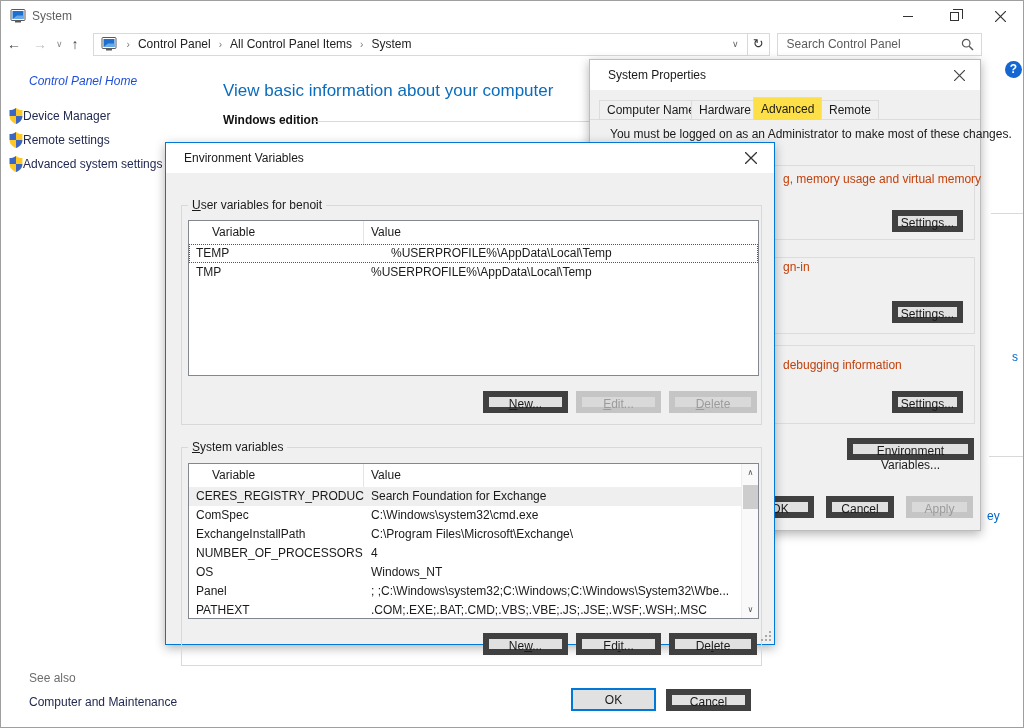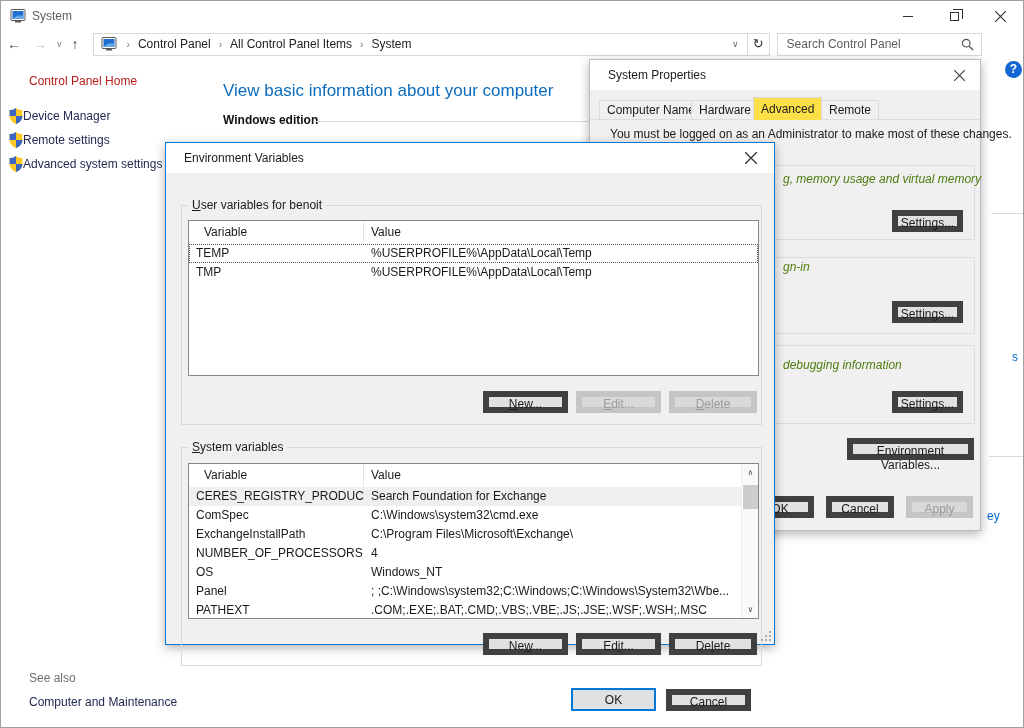"Control Panel Home" .cp-home { color: #b91c1c -> #1d4ed8; font-style: none -> italic }
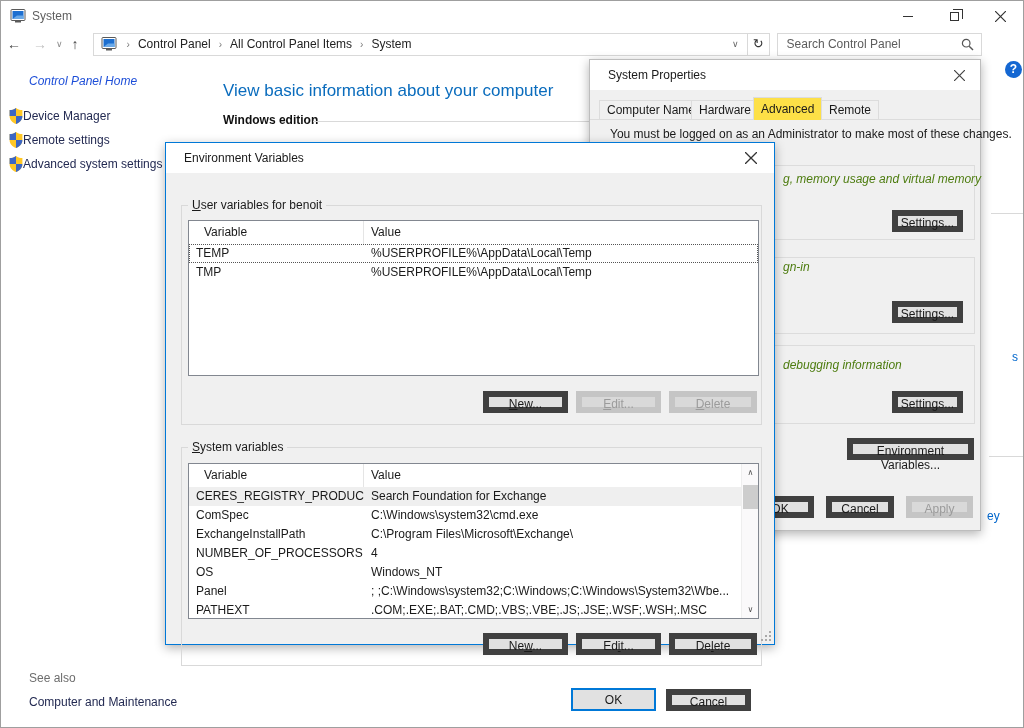"g, memory usage and virtual" .frag-text { color: #4d7c0f -> #c2410c; font-style: italic -> none }
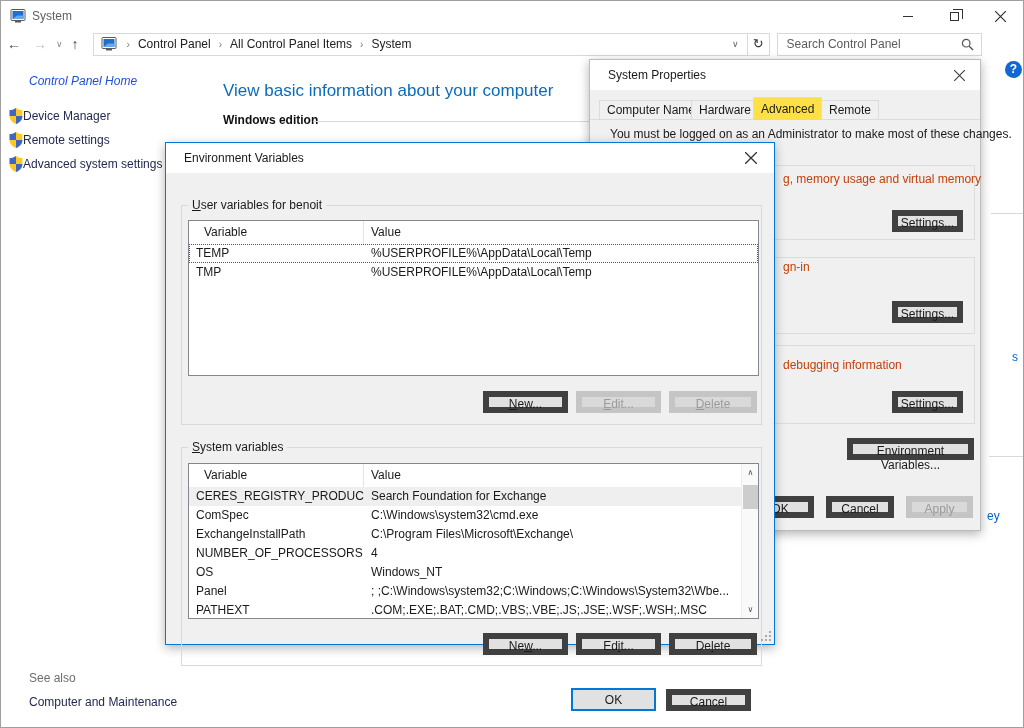"Variable" .lv-header .h1 { padding-left: 15px -> 23px }
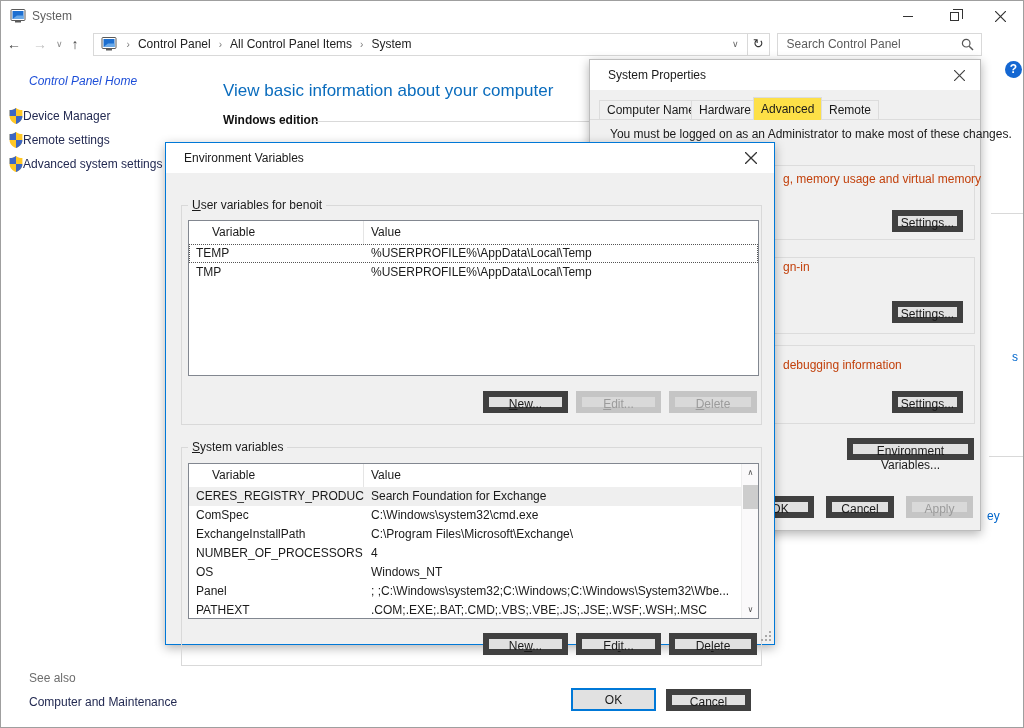"TEMP" .lv-row.selected { gap: none -> 20px }
